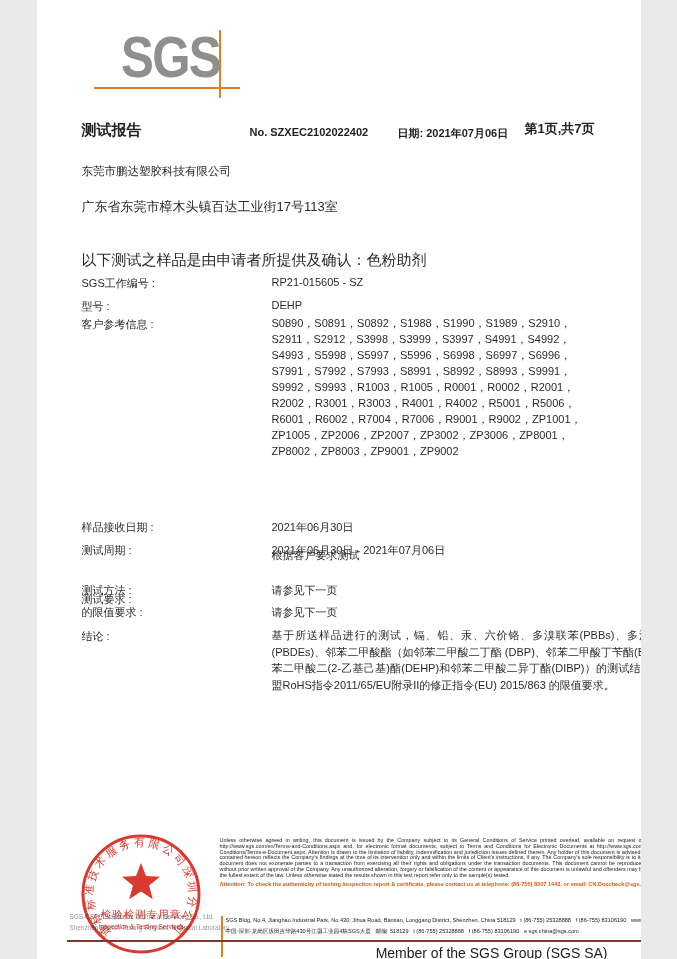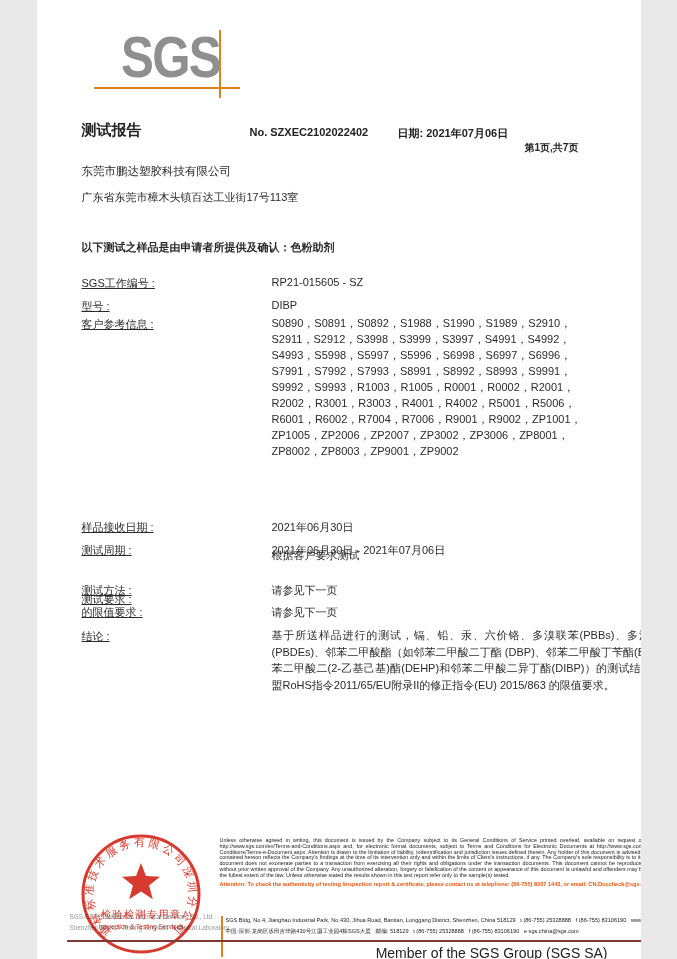"第1页,共7页" .page-info { font-size: 10px -> 13px; top: 141px -> 120px }
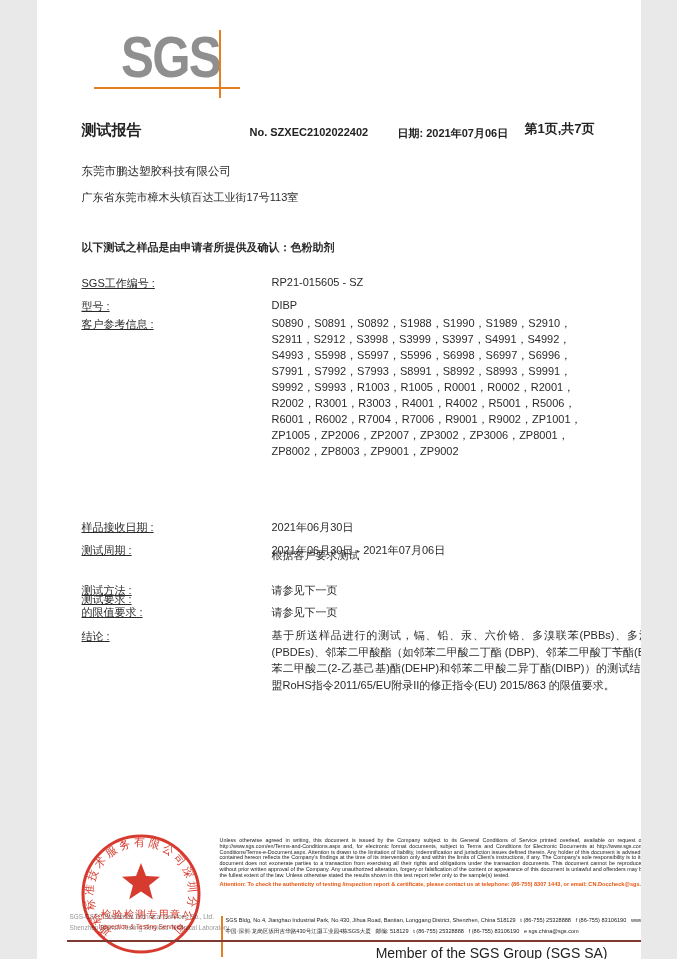"广东省东莞市樟木头镇百达工业街17号113室" .applicant-address { font-size: 11px -> 13px; top: 190px -> 198px }
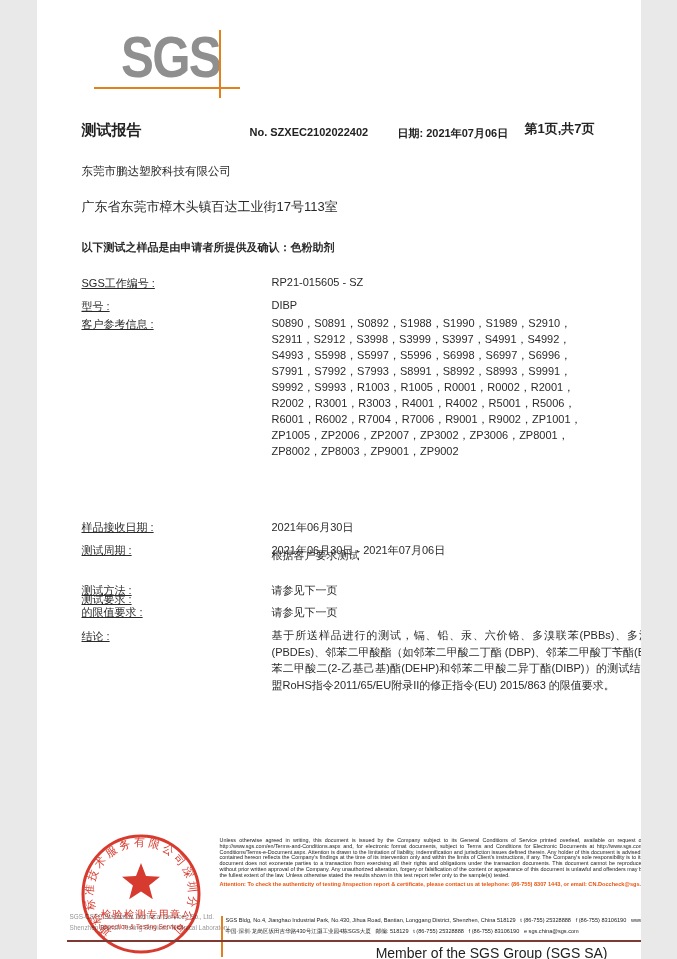"以下测试之样品是由申请者所提供及确认：色粉助剂" .intro-line { font-size: 11px -> 15px; font-weight: bold -> none; top: 240px -> 251px }
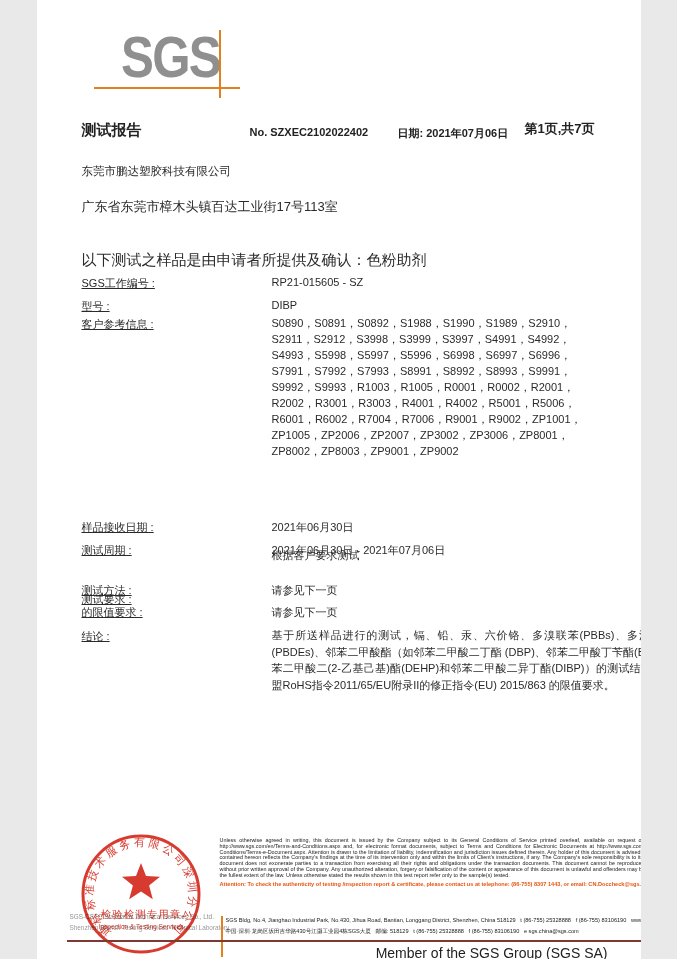"SGS工作编号 :" .field-label { text-decoration: underline -> none }
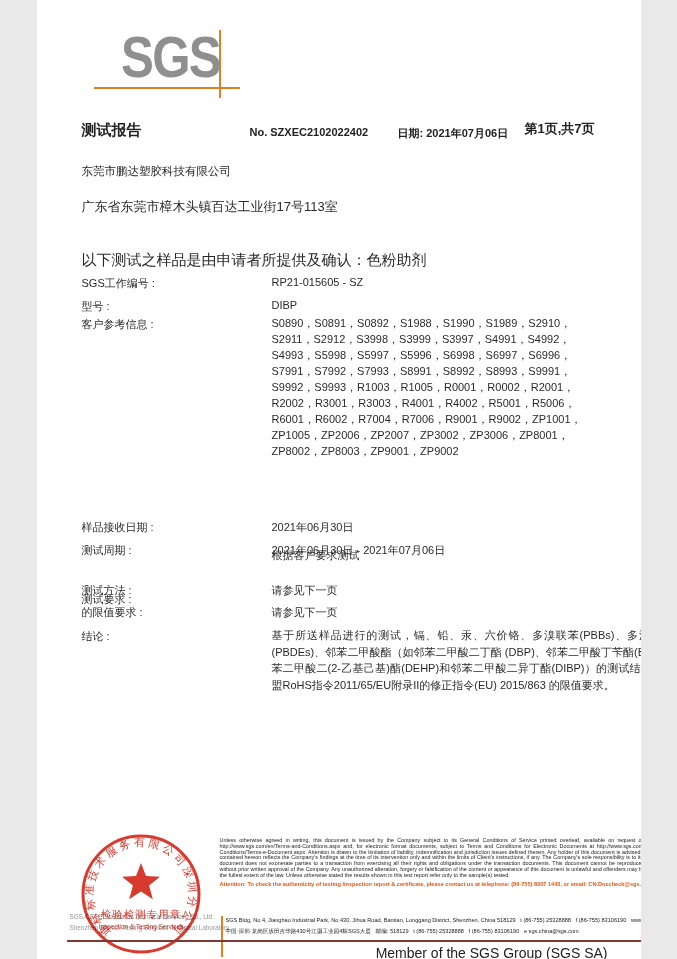"DIBP" div.field-value { text: DIBP -> DEHP }
